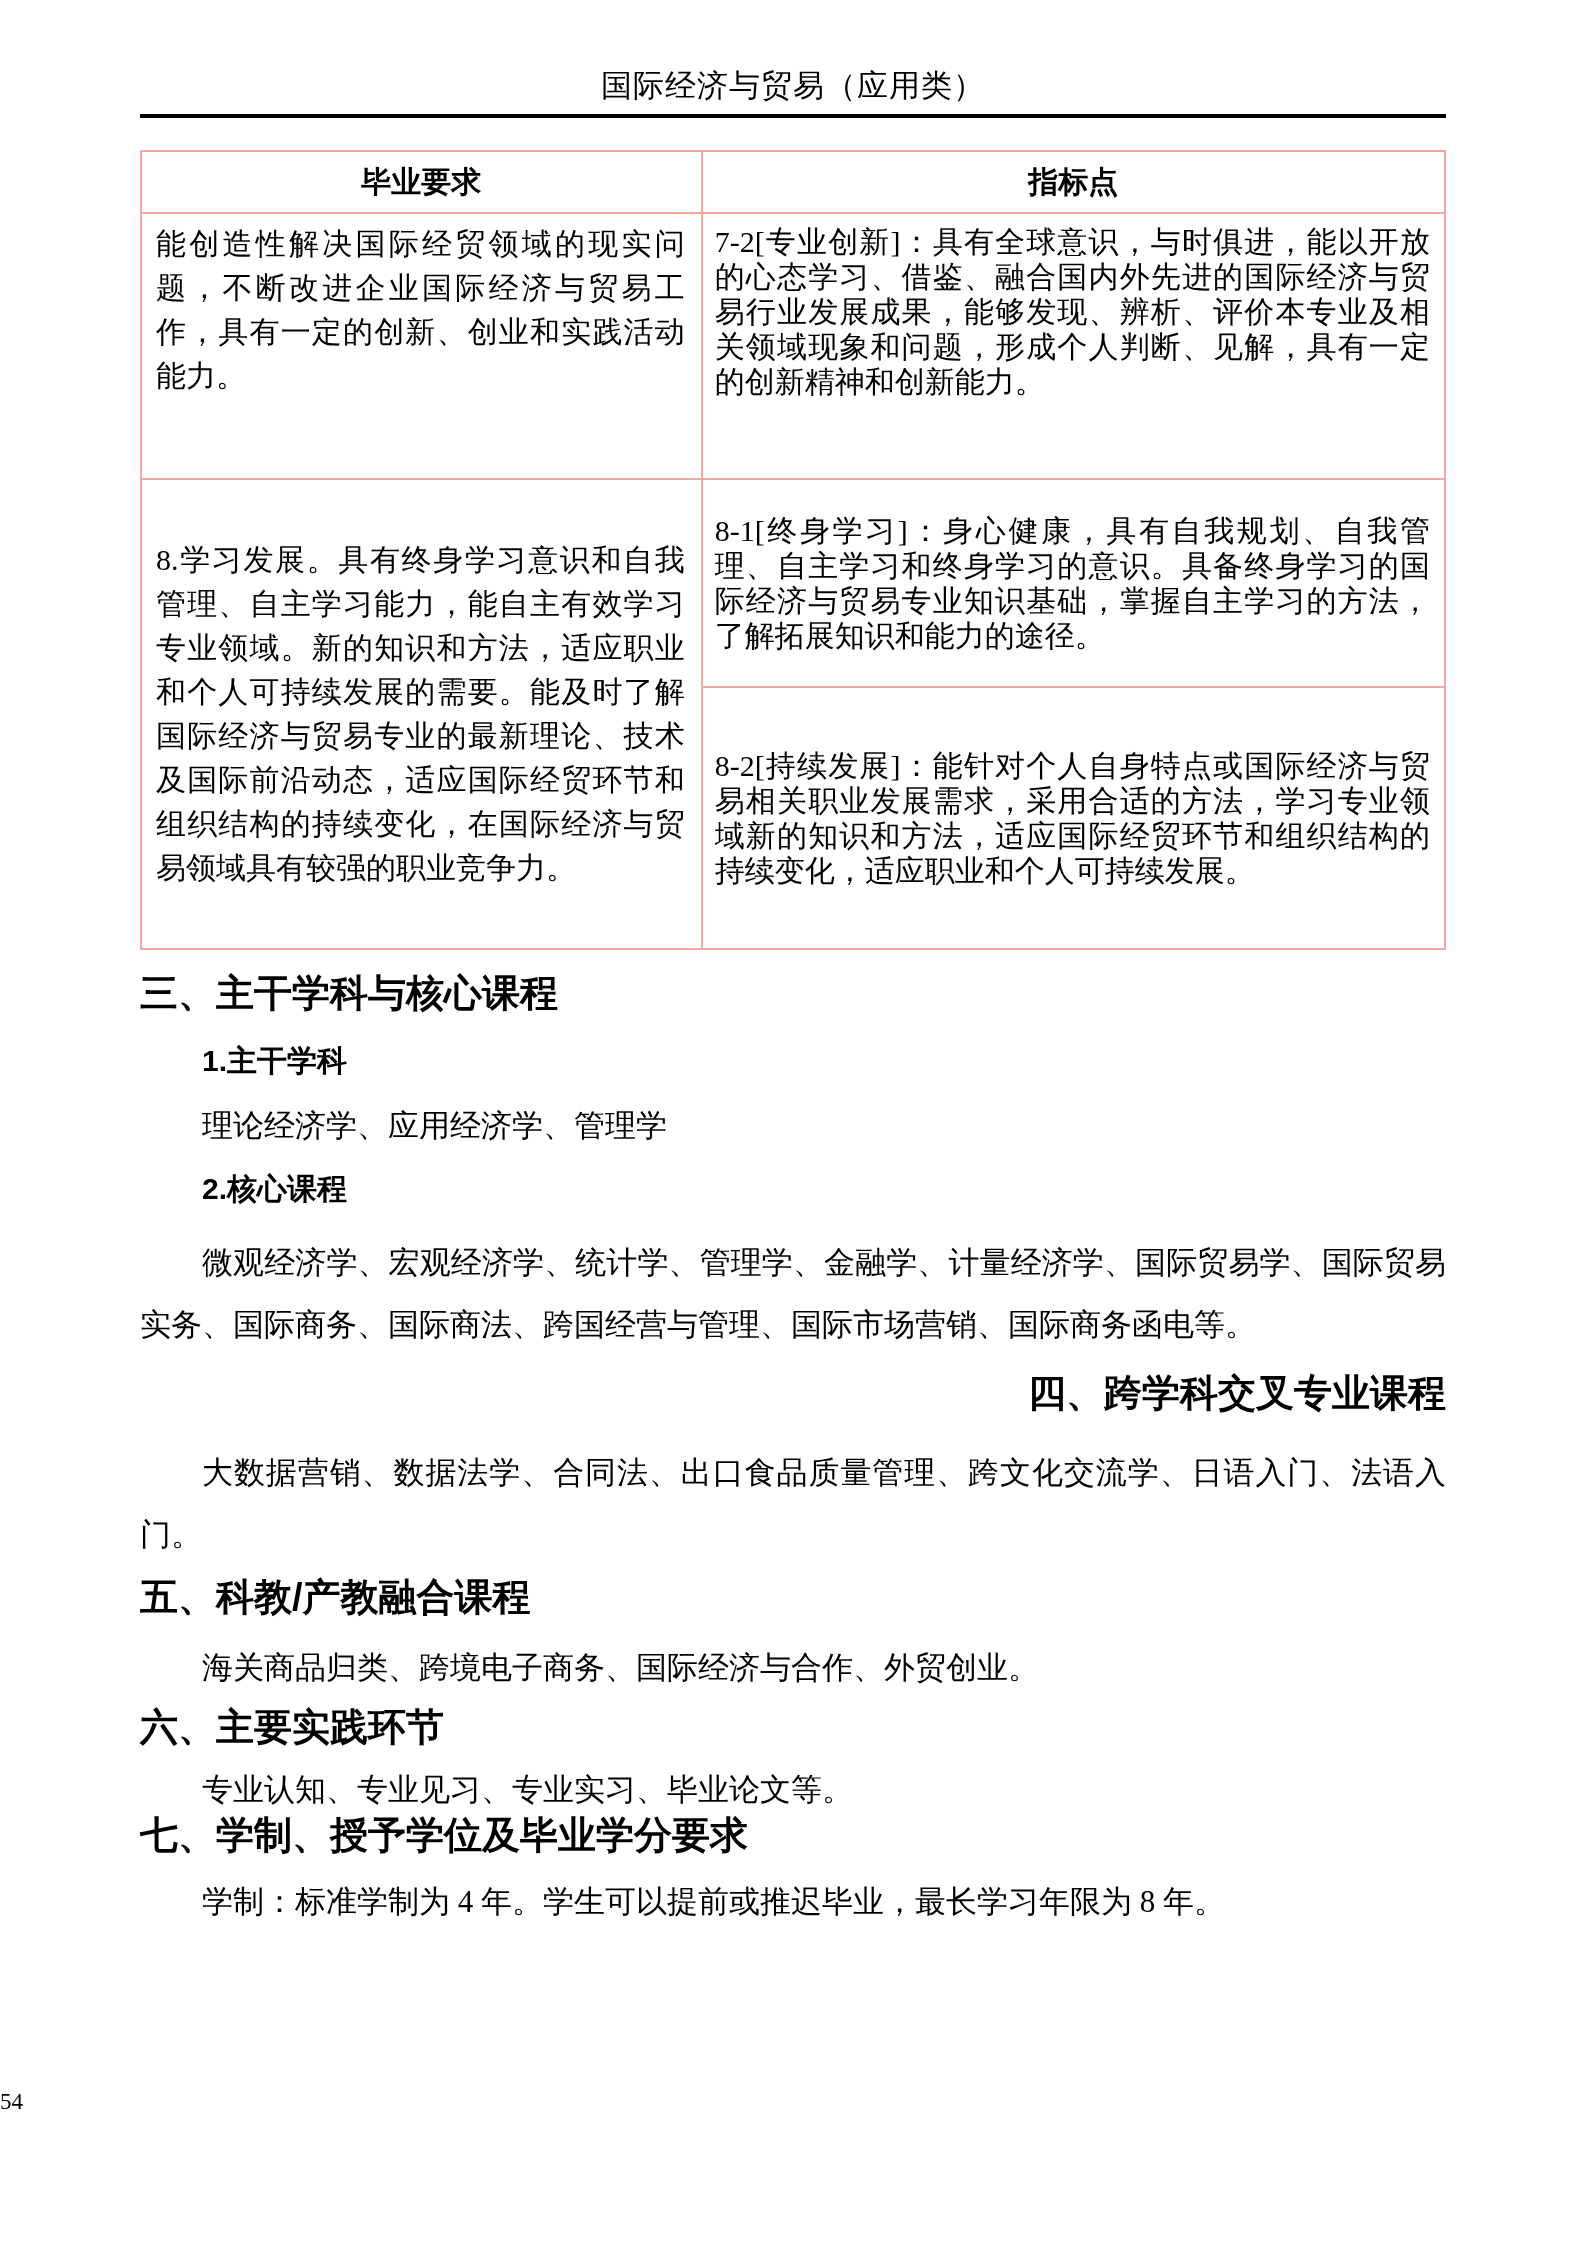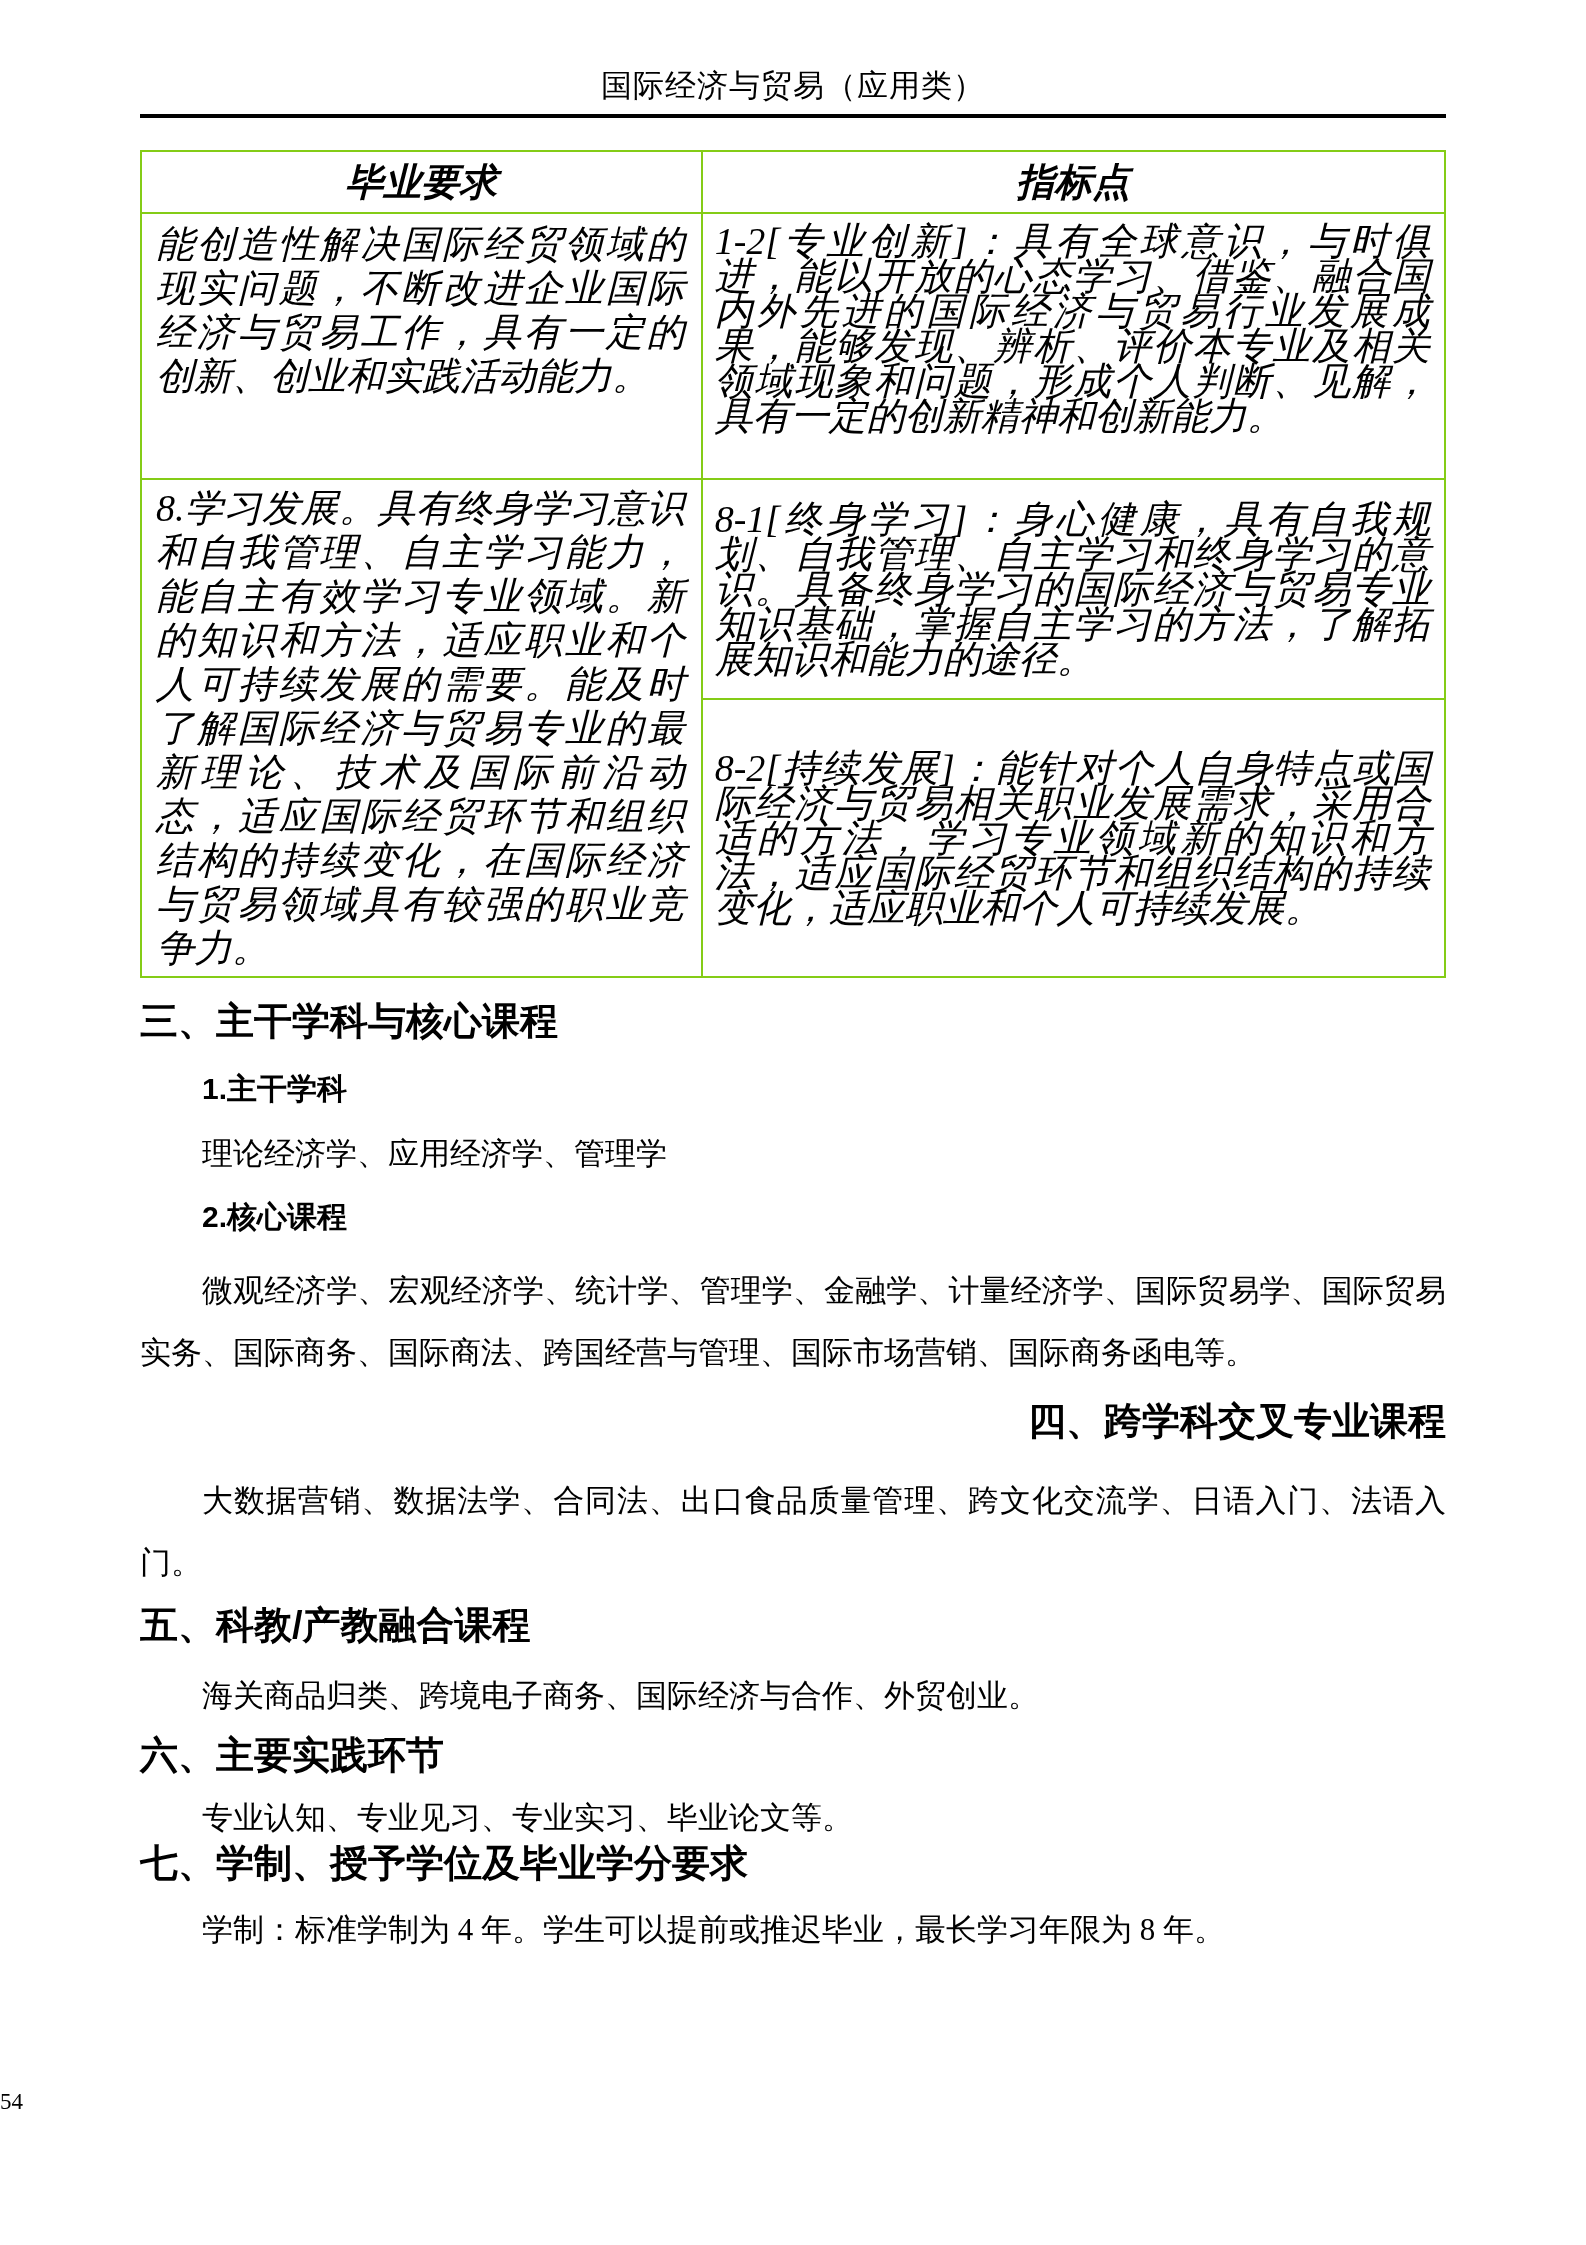"毕业要求" table.req-table th, table.req-table td { border: 2px solid #84cc16 -> 2px solid #fca5a5; font-size: 38px -> 30px; font-style: italic -> none }
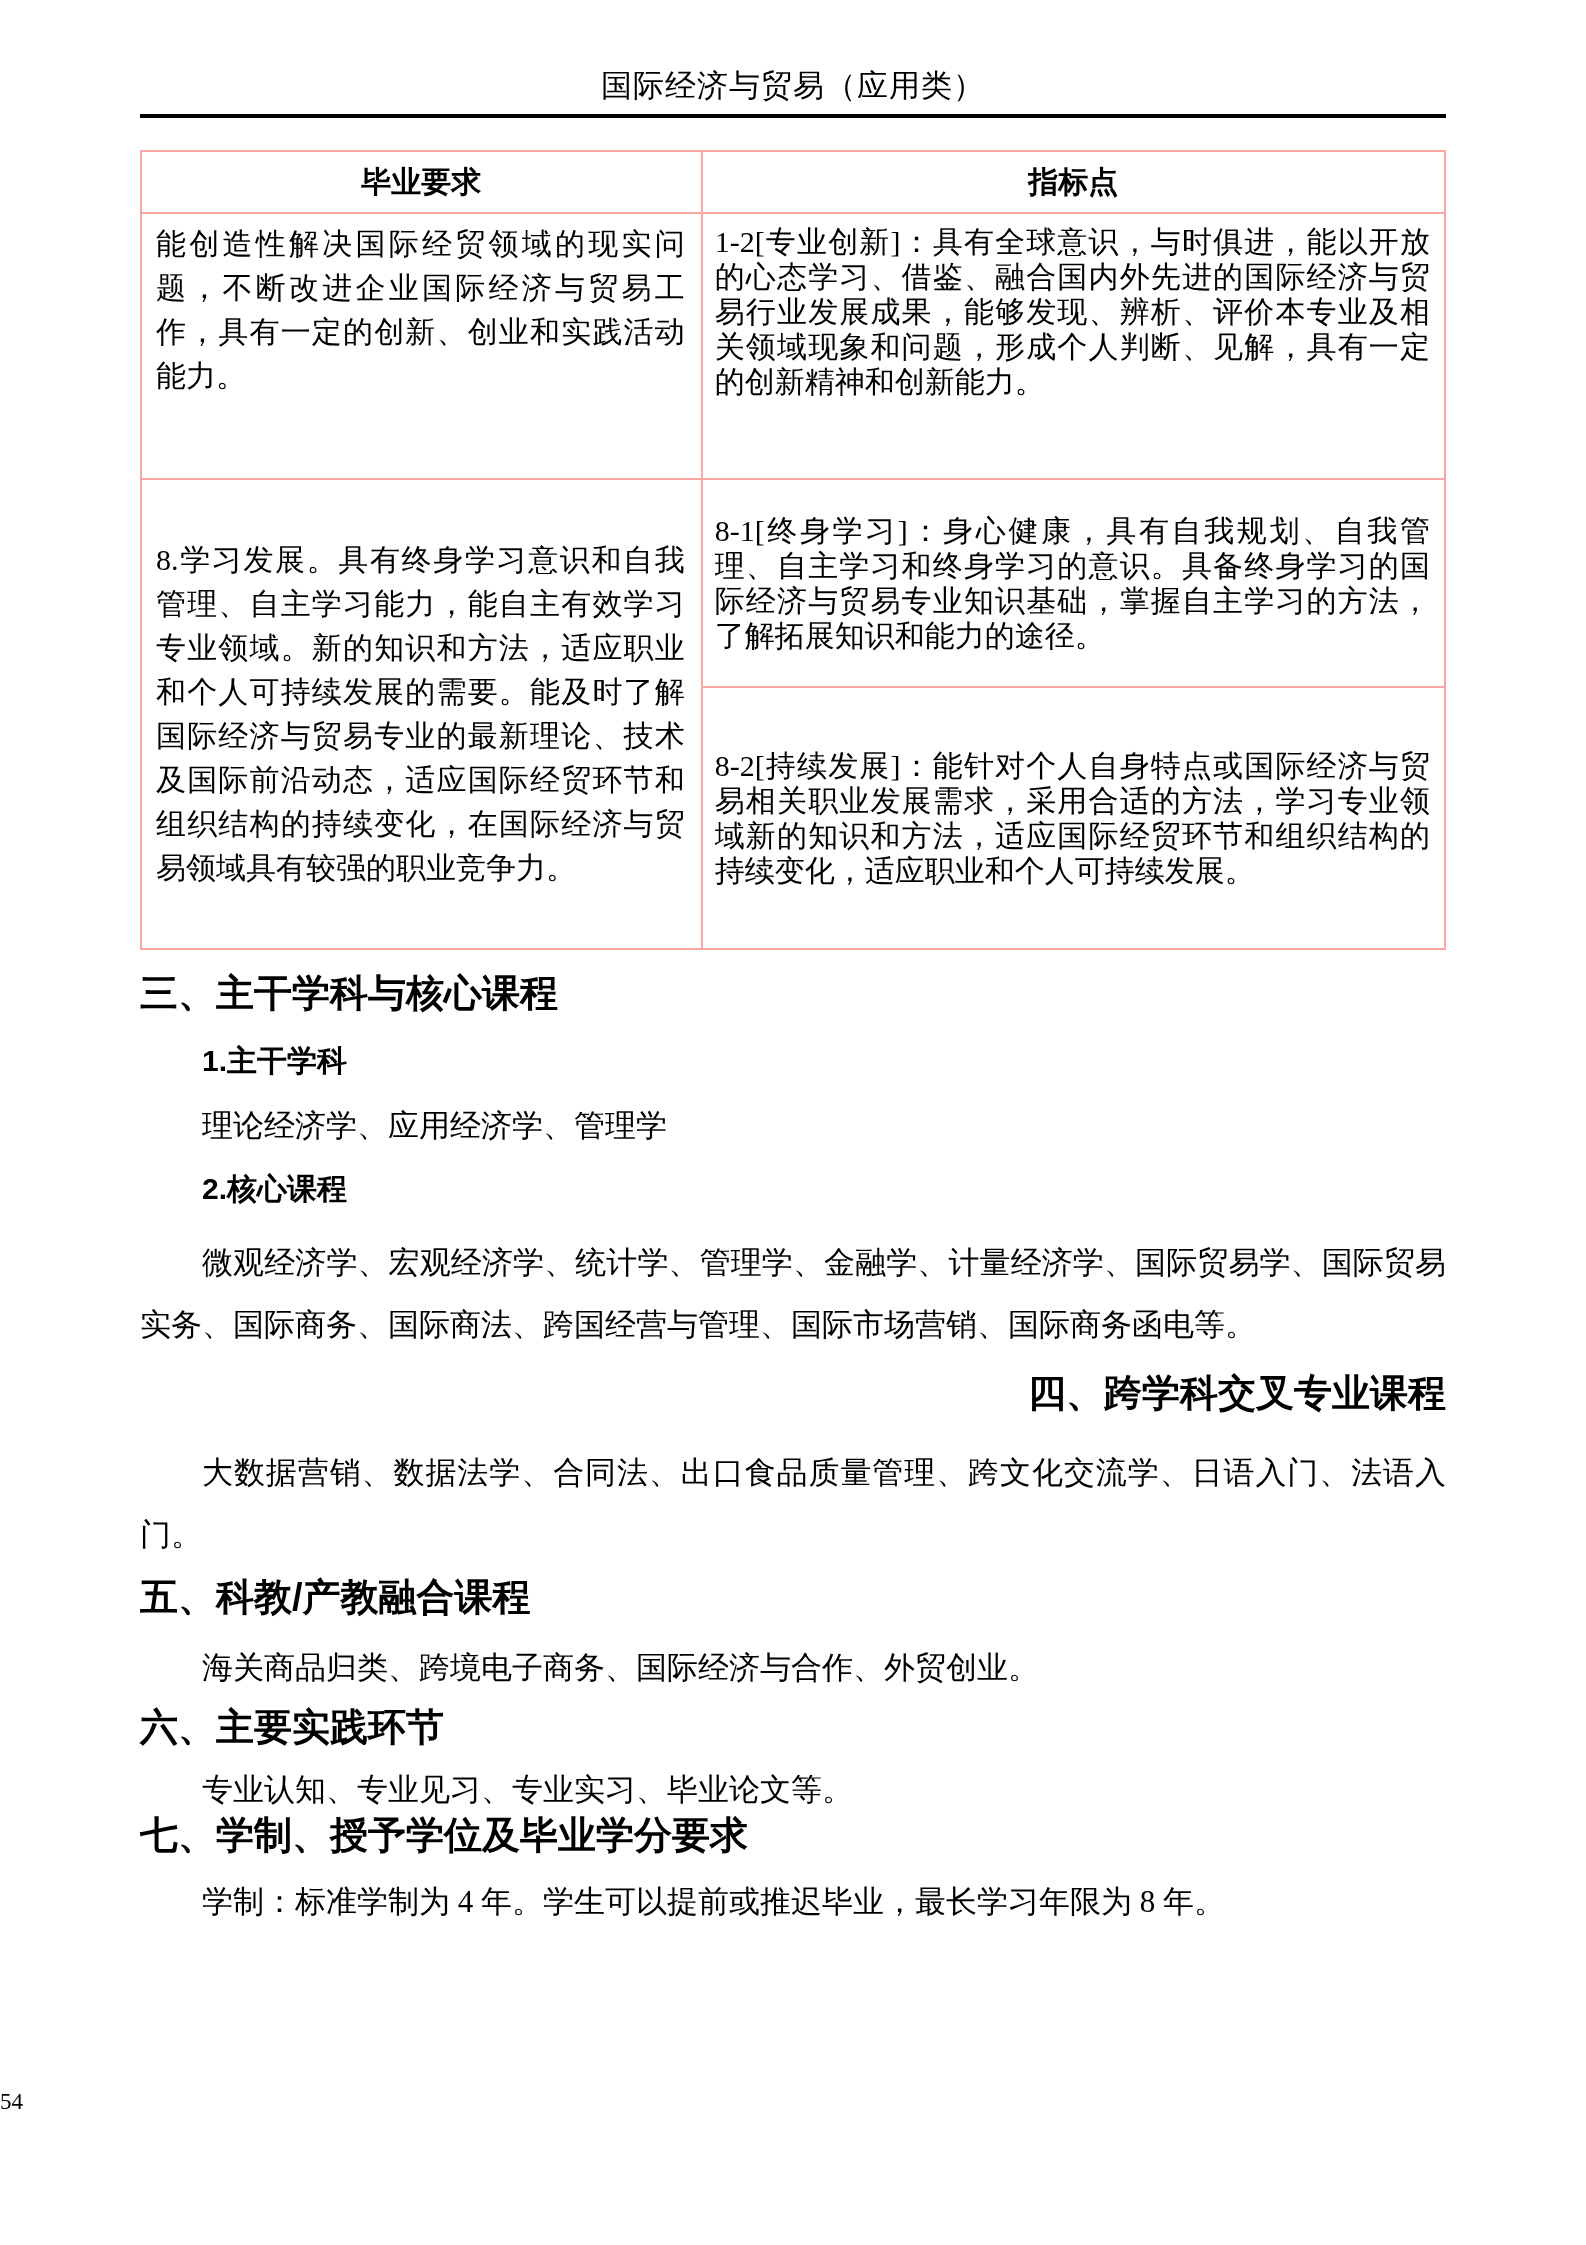"1-2[专业创新]：具有全球意识，与时俱进，能以开放的心态学习、借鉴、融合国内外" td.ind-cell { text: 1-2 -> 7-2 }
